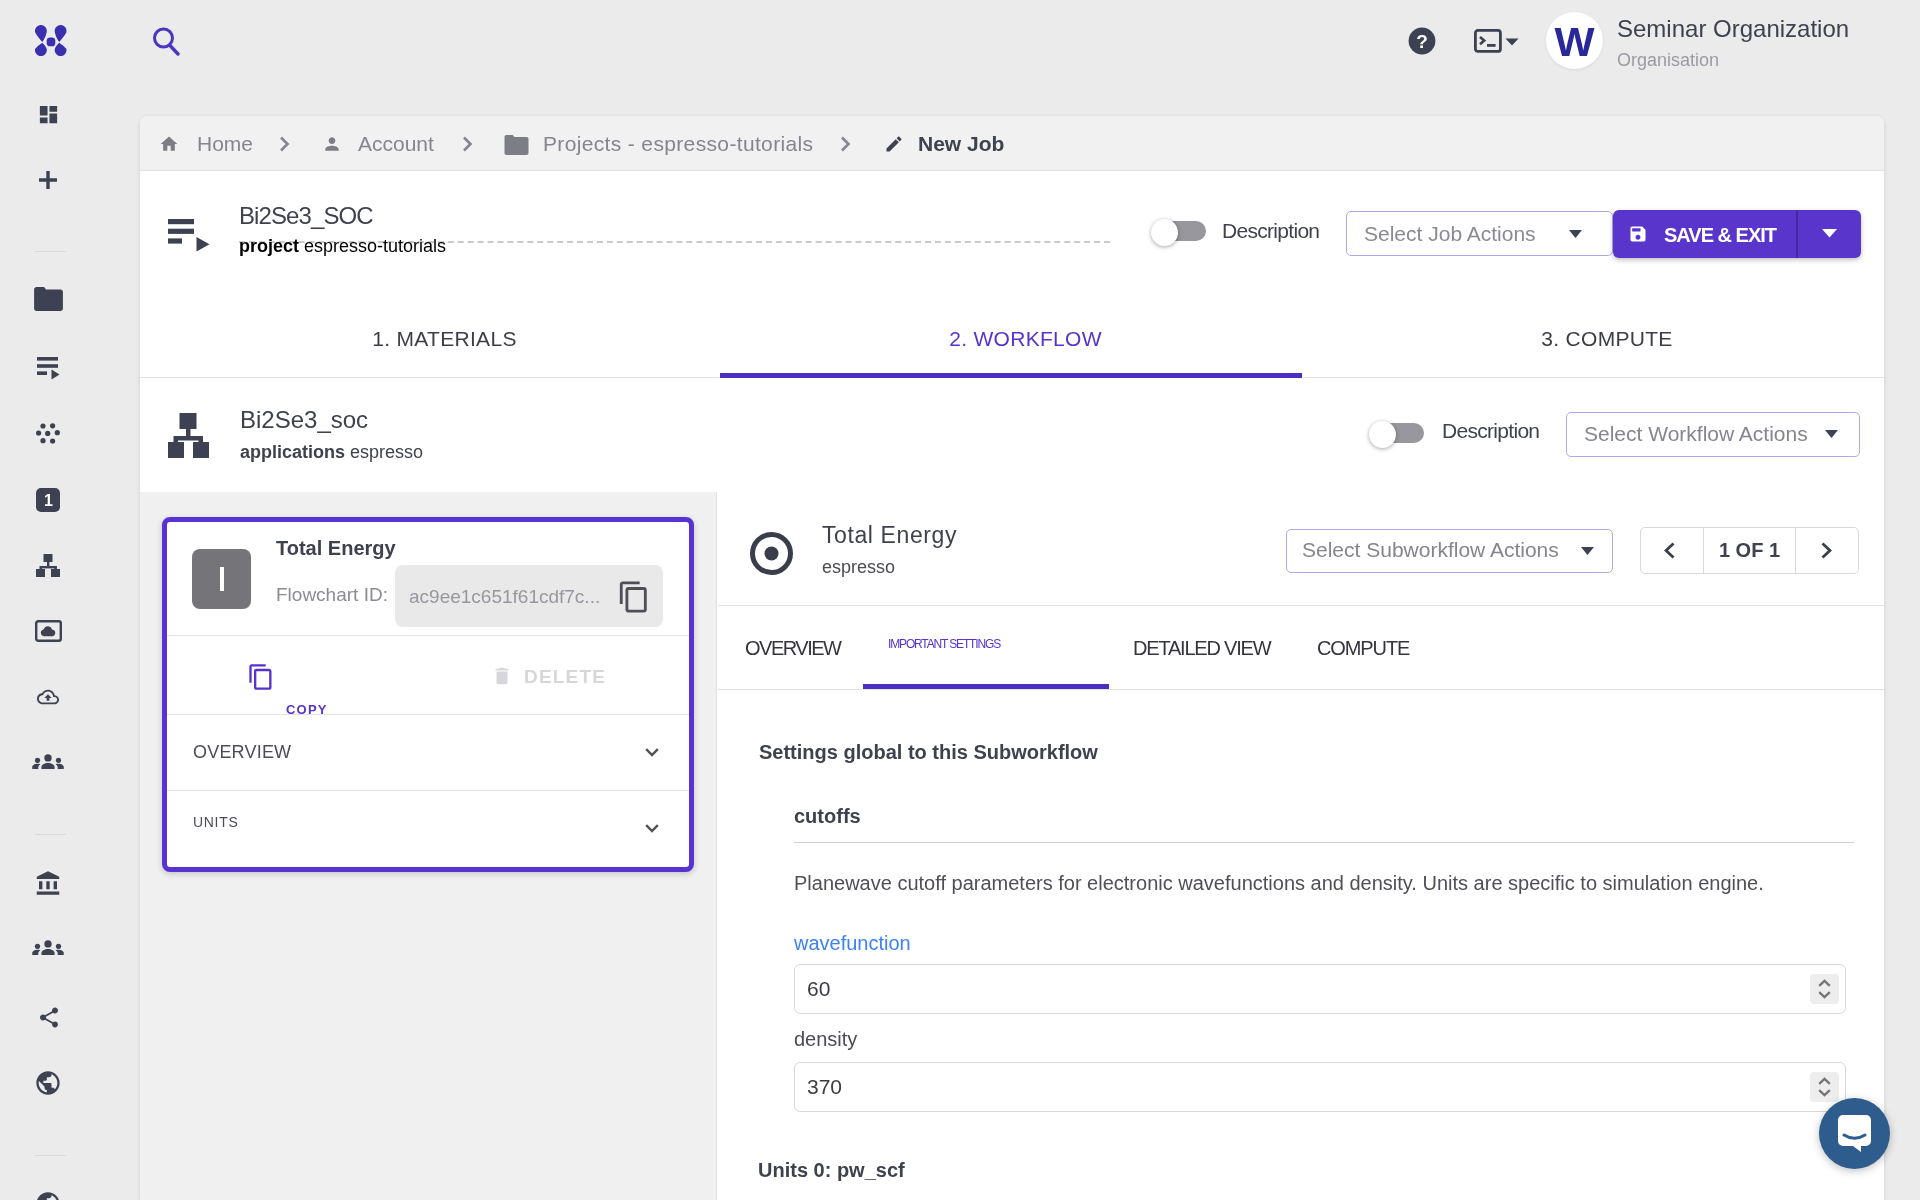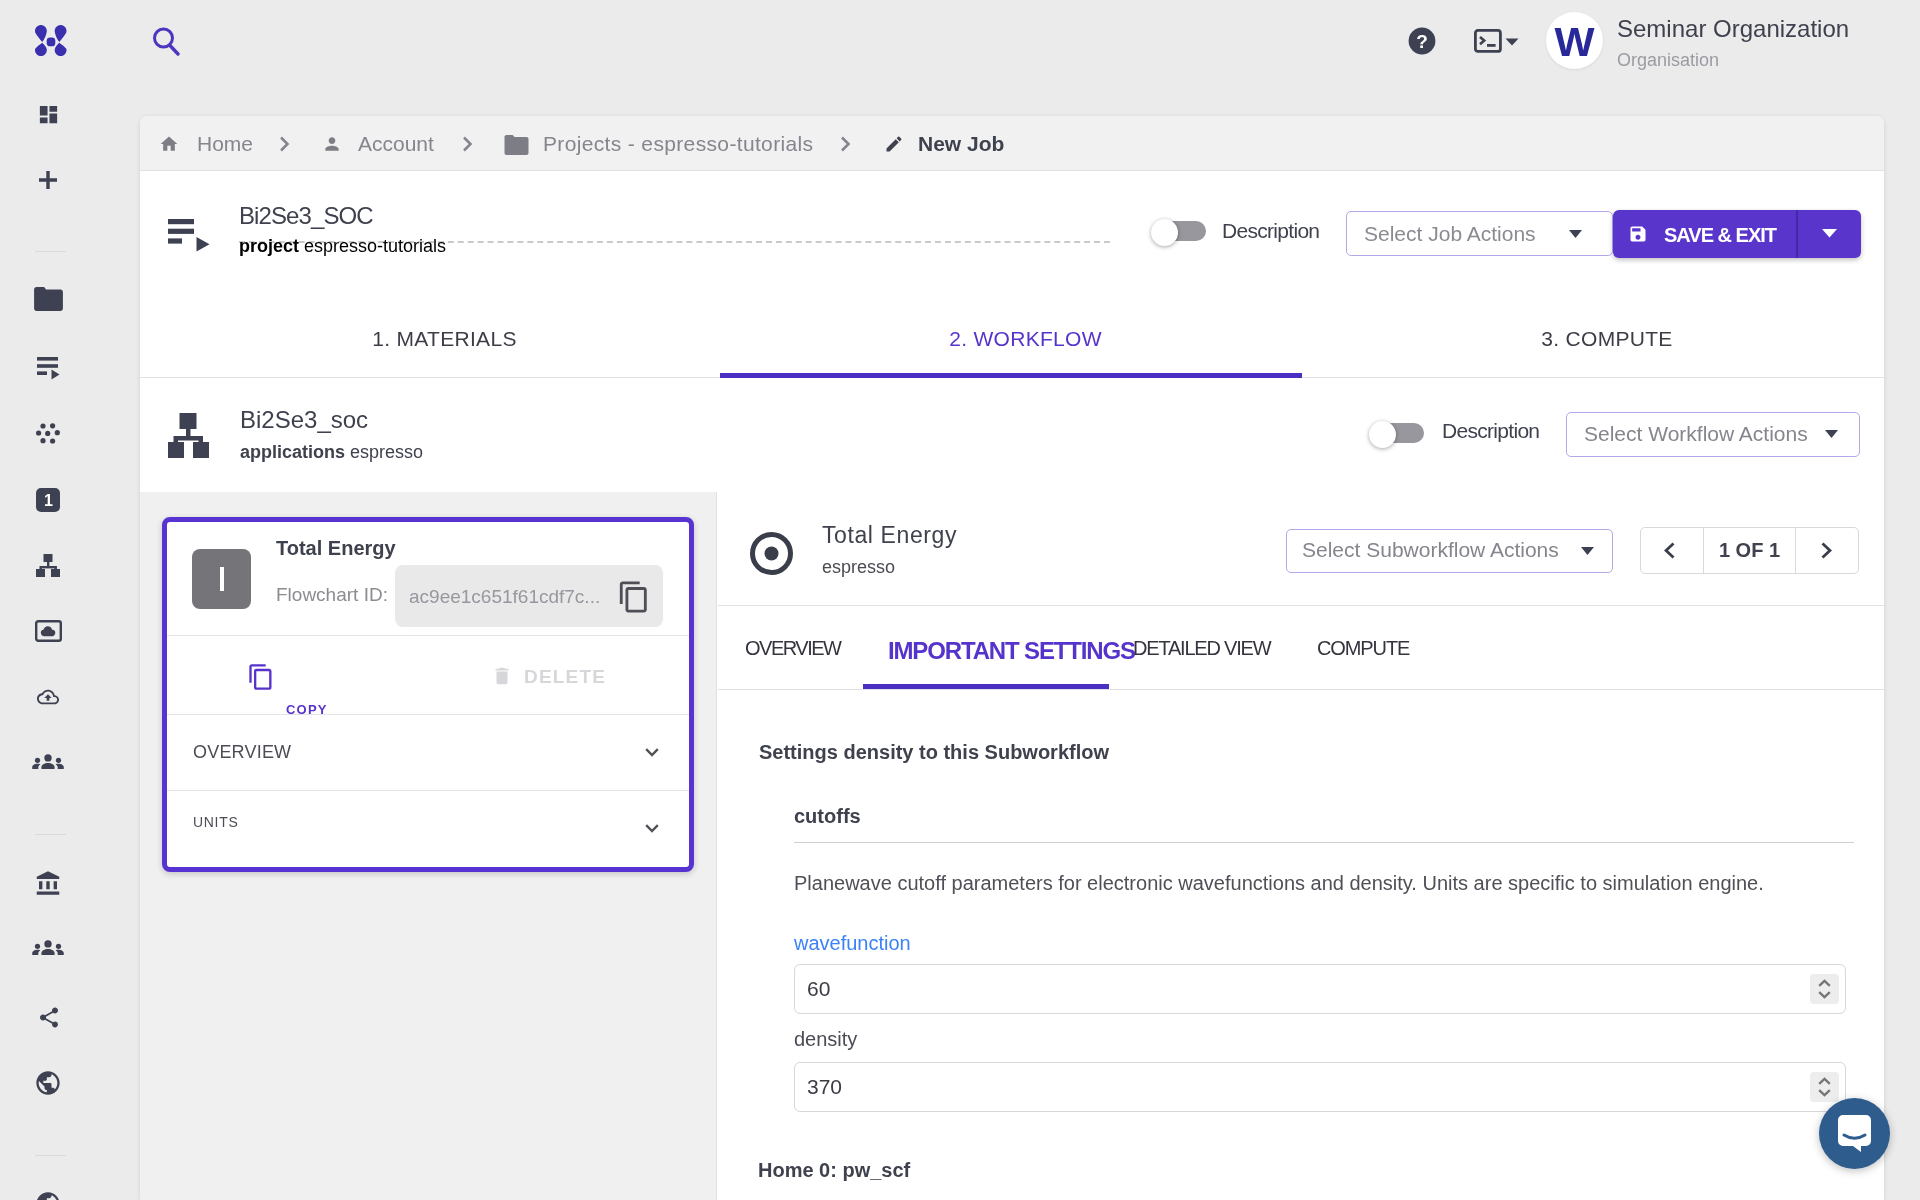"IMPORTANT SETTINGS" div.abs { font-size: 24px -> 12px; font-weight: 700 -> 400 }
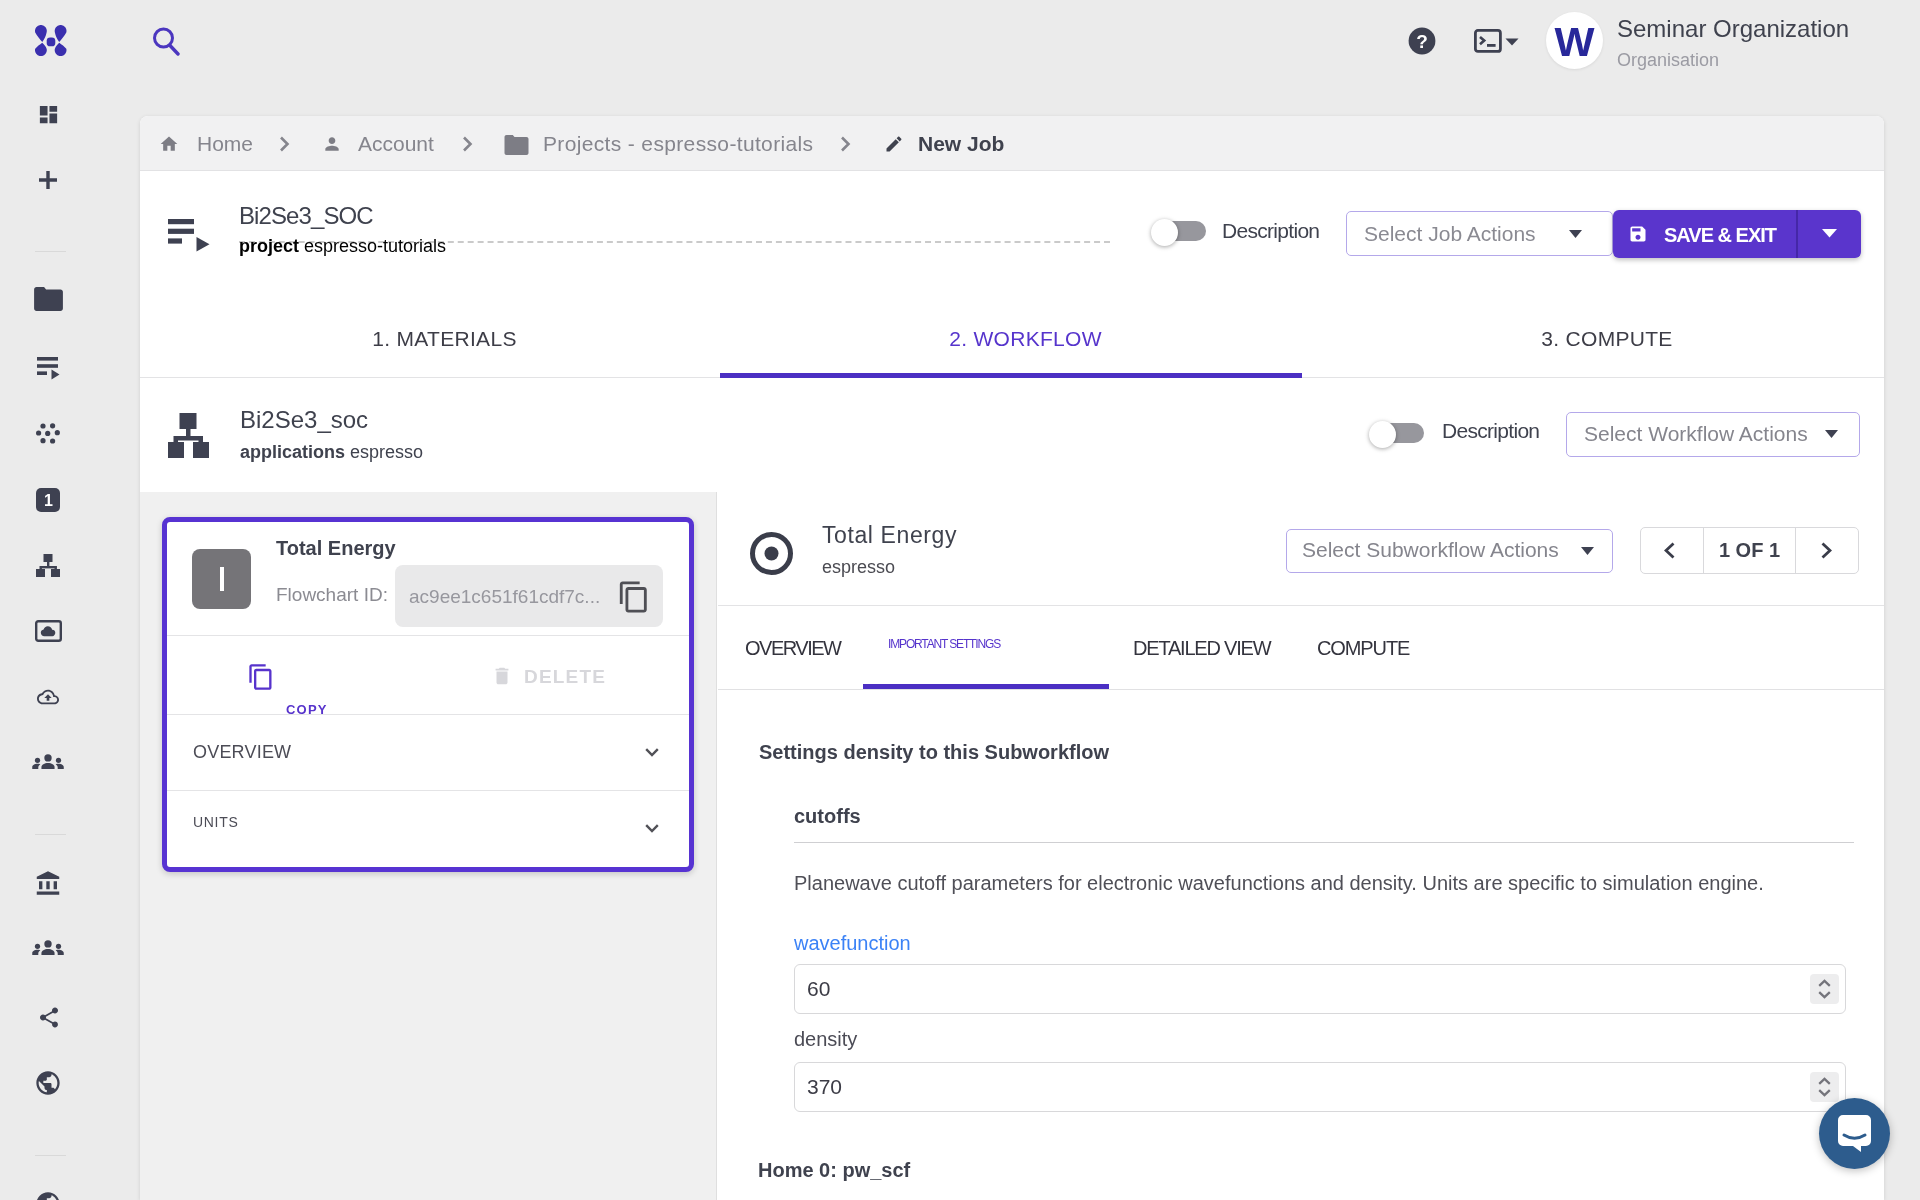"Settings density to this Subworkflow" div.abs { text: density -> global }
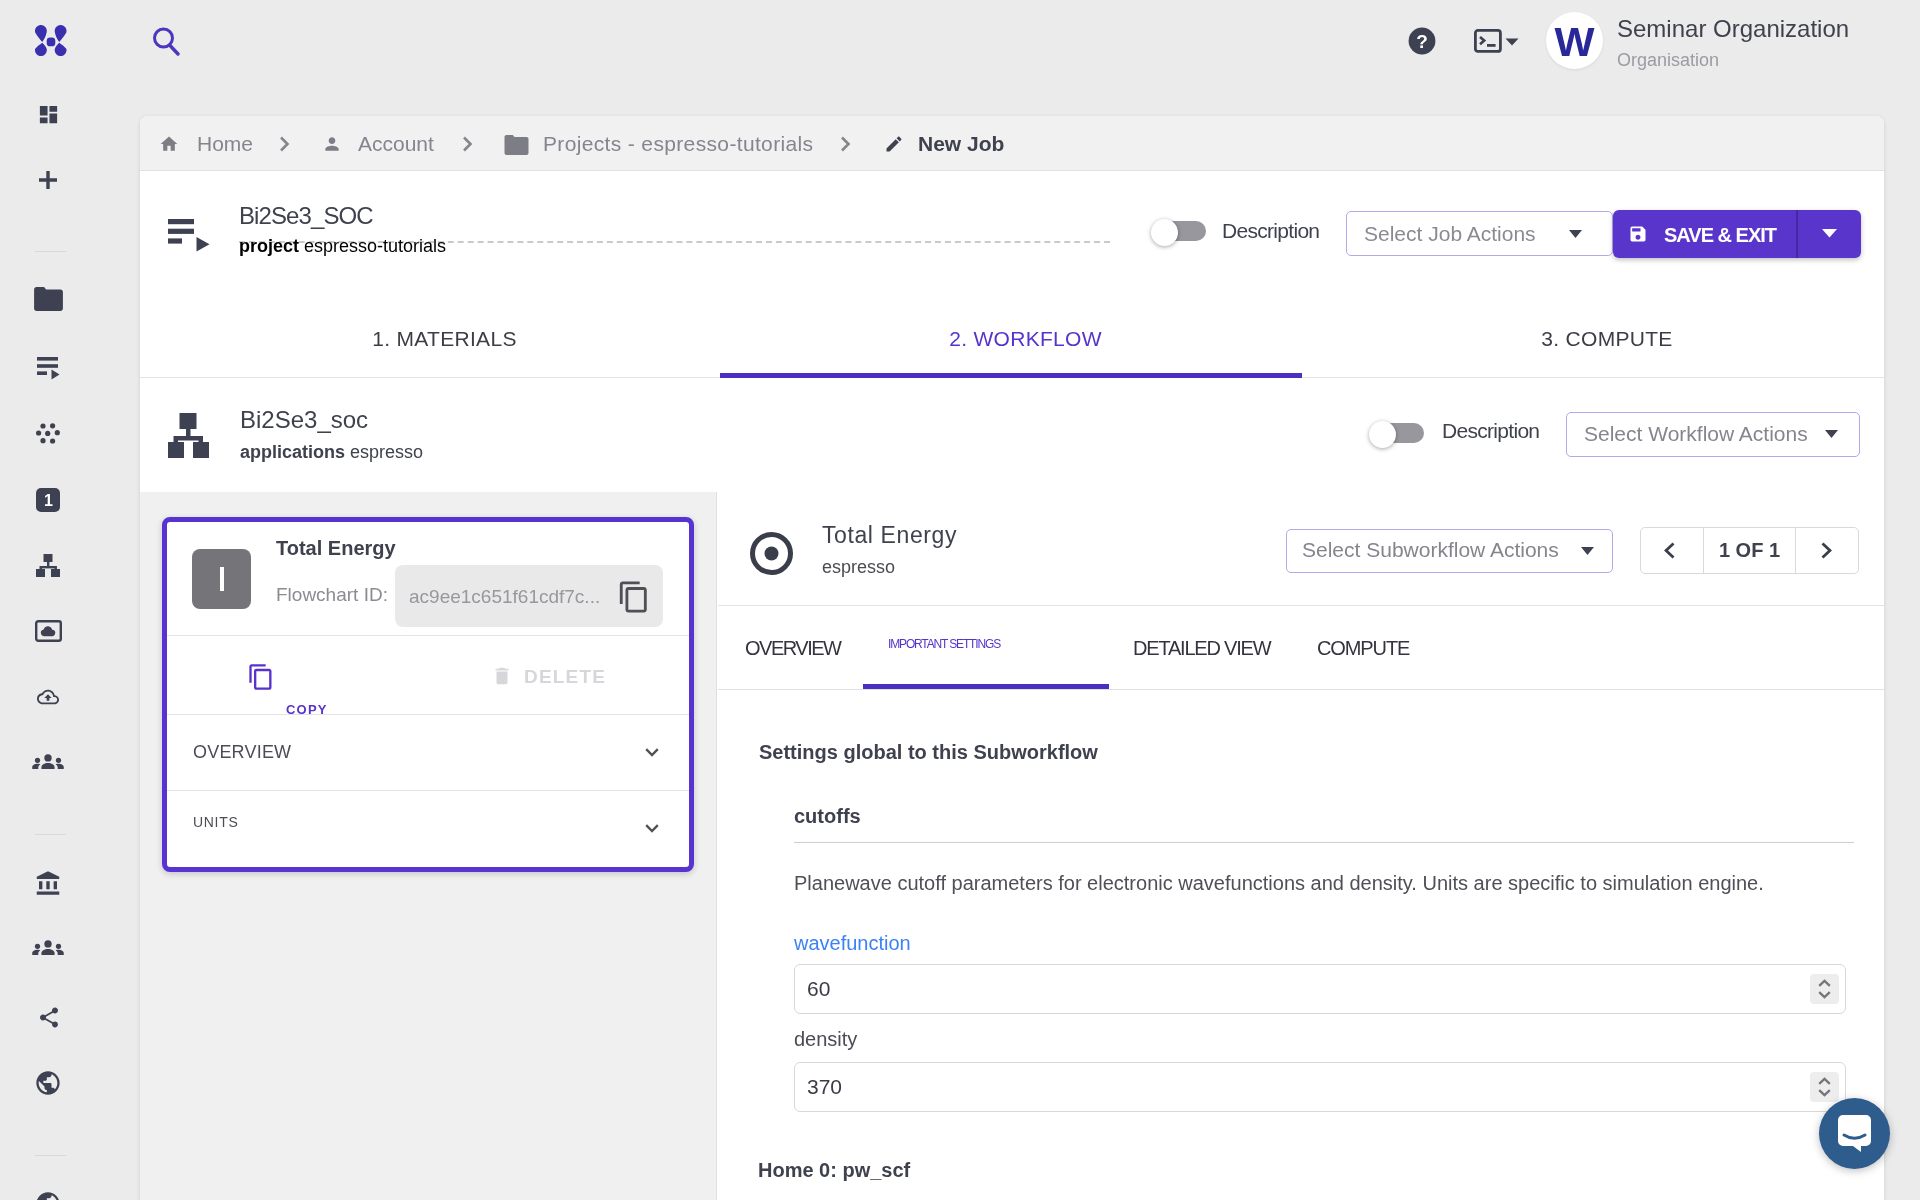"Home 0: pw_scf" div.abs { text: Home -> Units }
